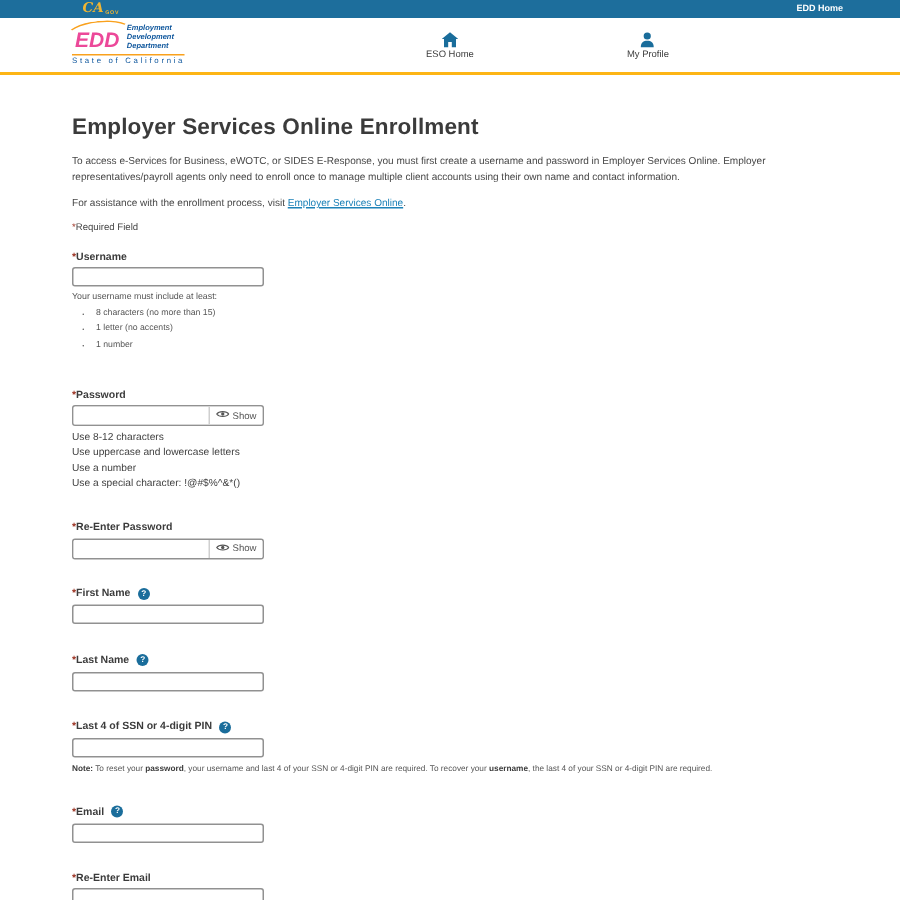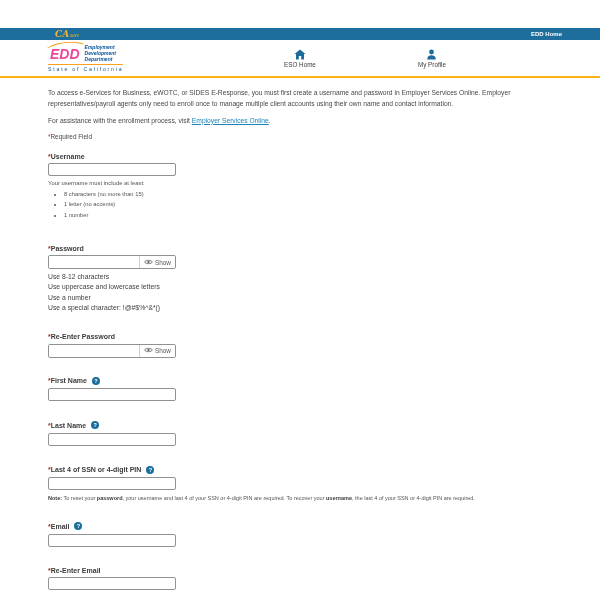"CA" .utility-bar { margin-top: 28px -> none }
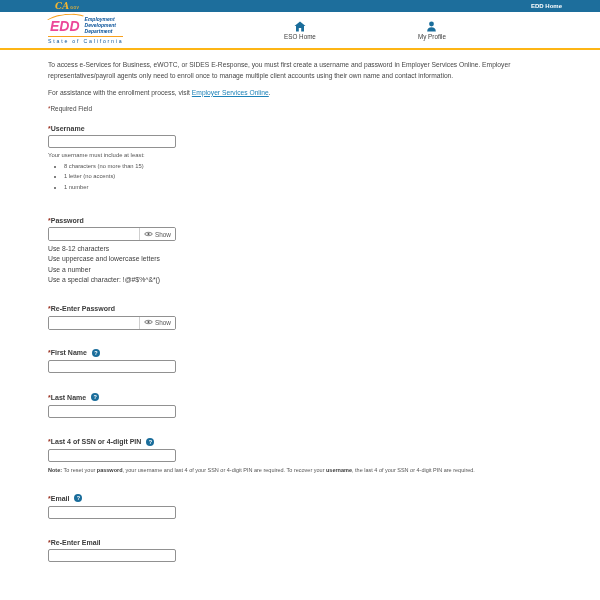"Employer Services Online Enrollment" h1 { html: none -> <h1>Employer Services Online Enrollment</h1> }
